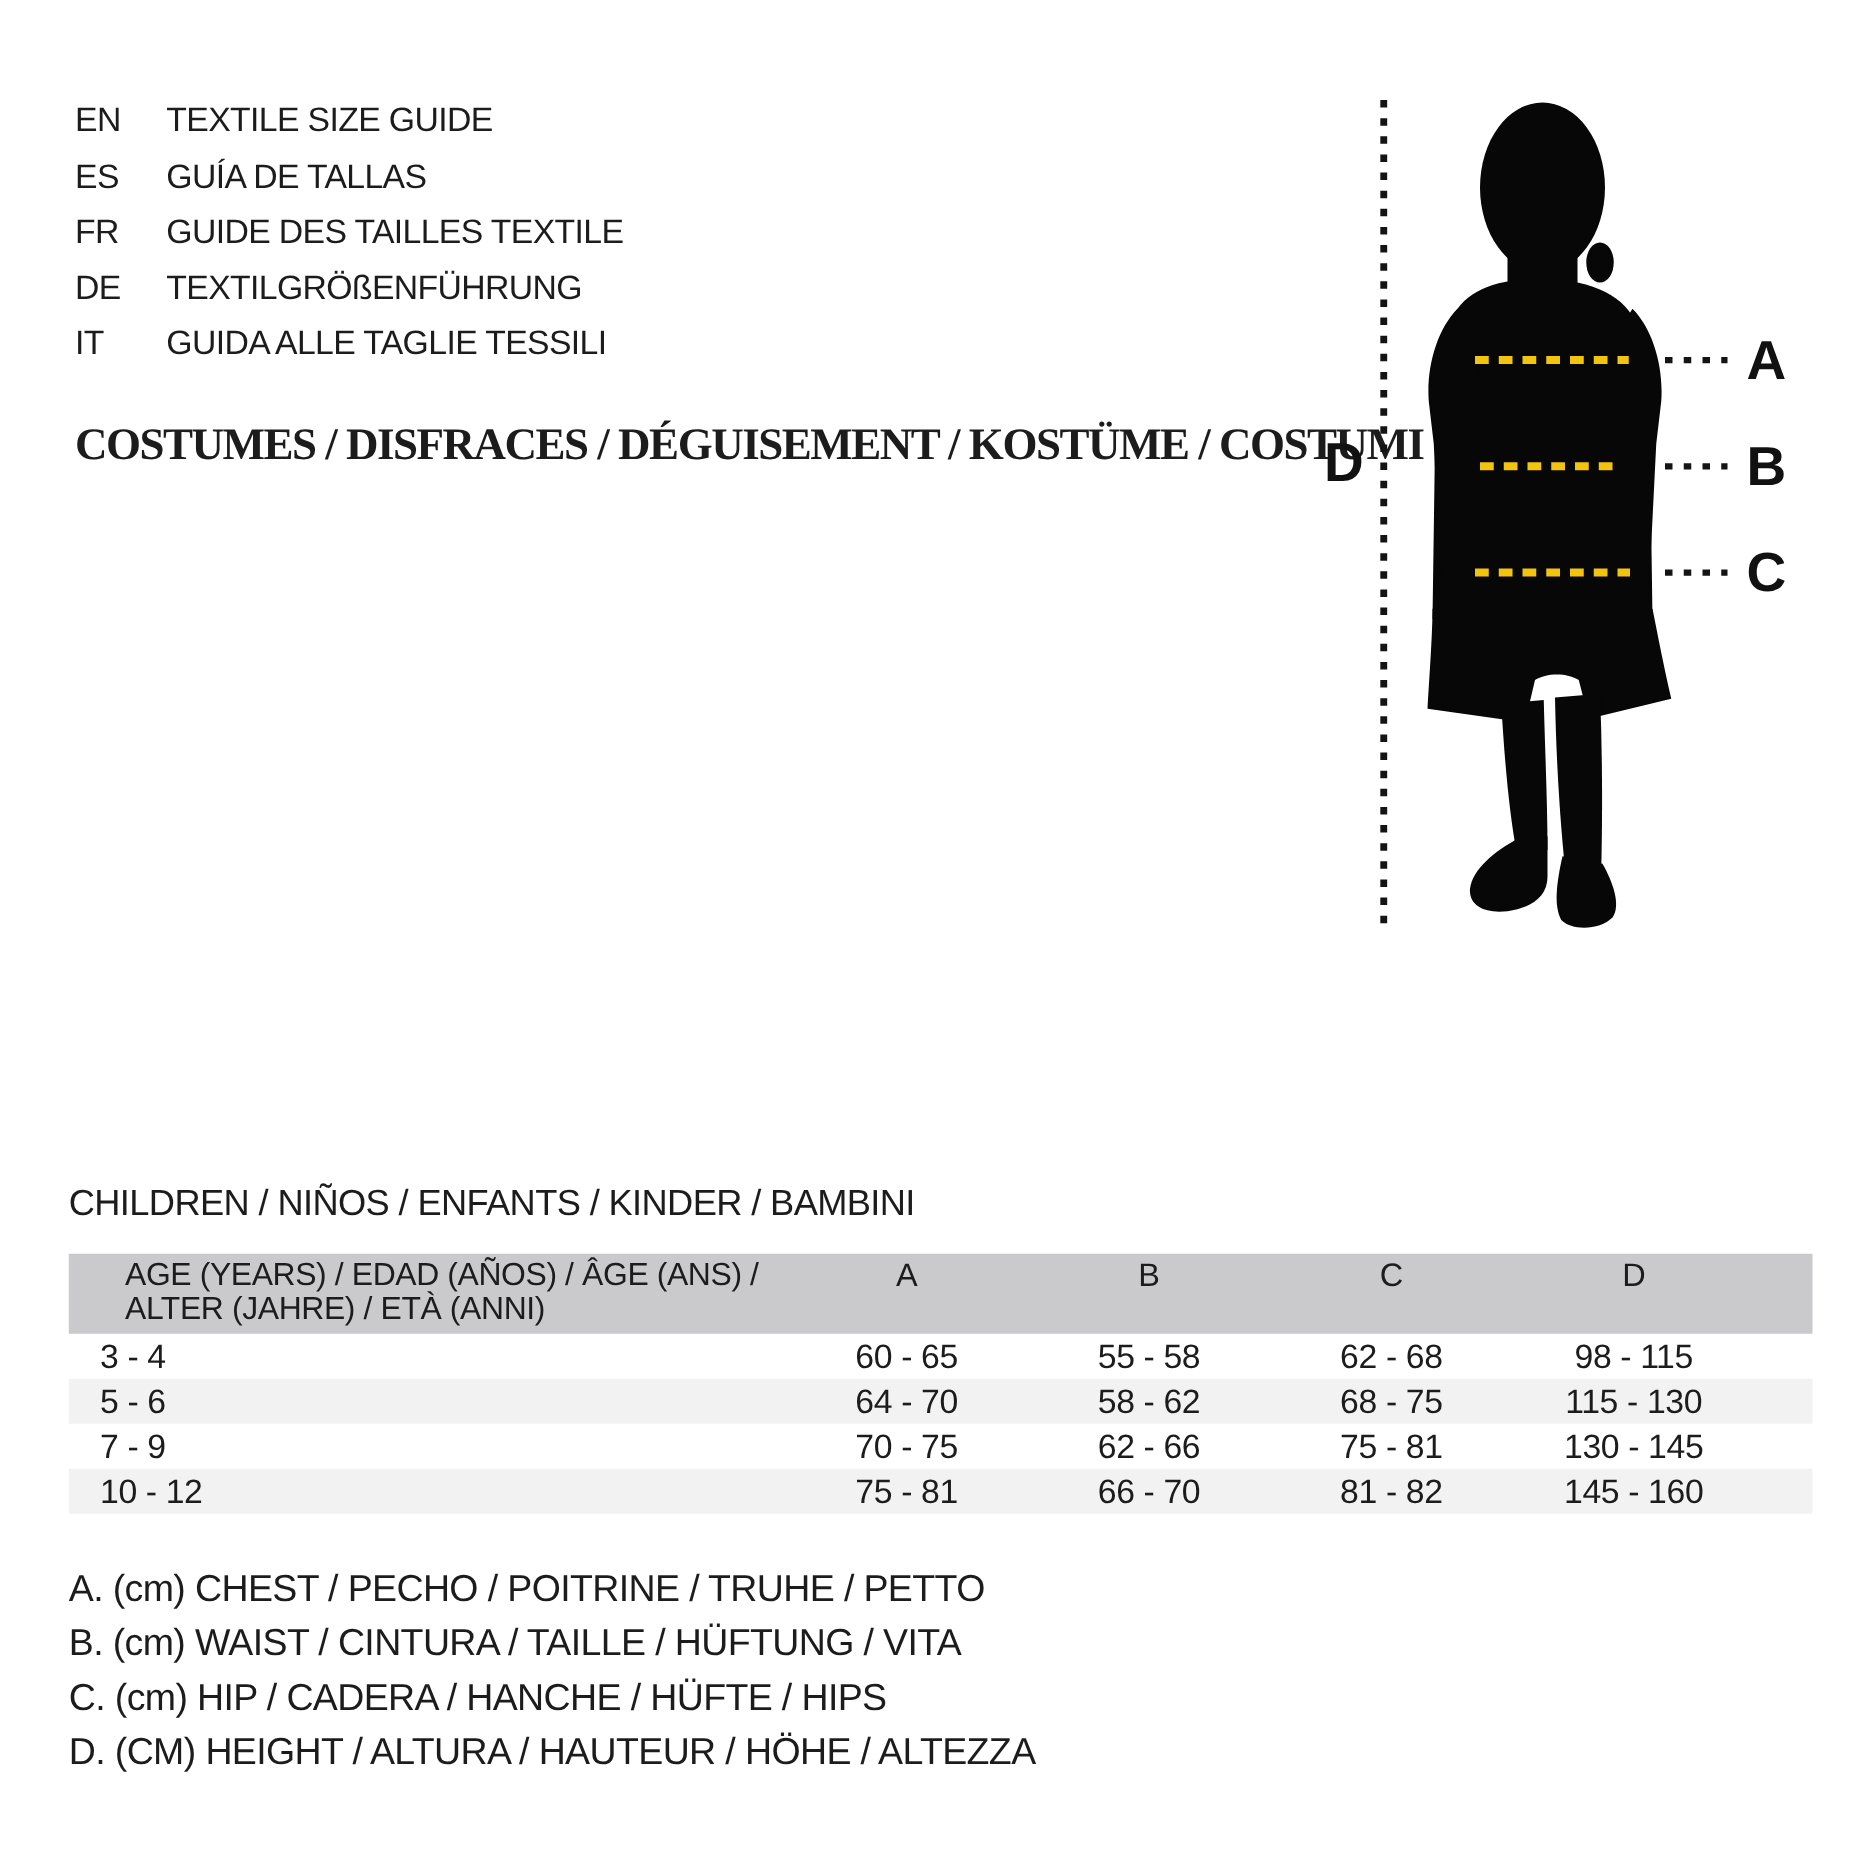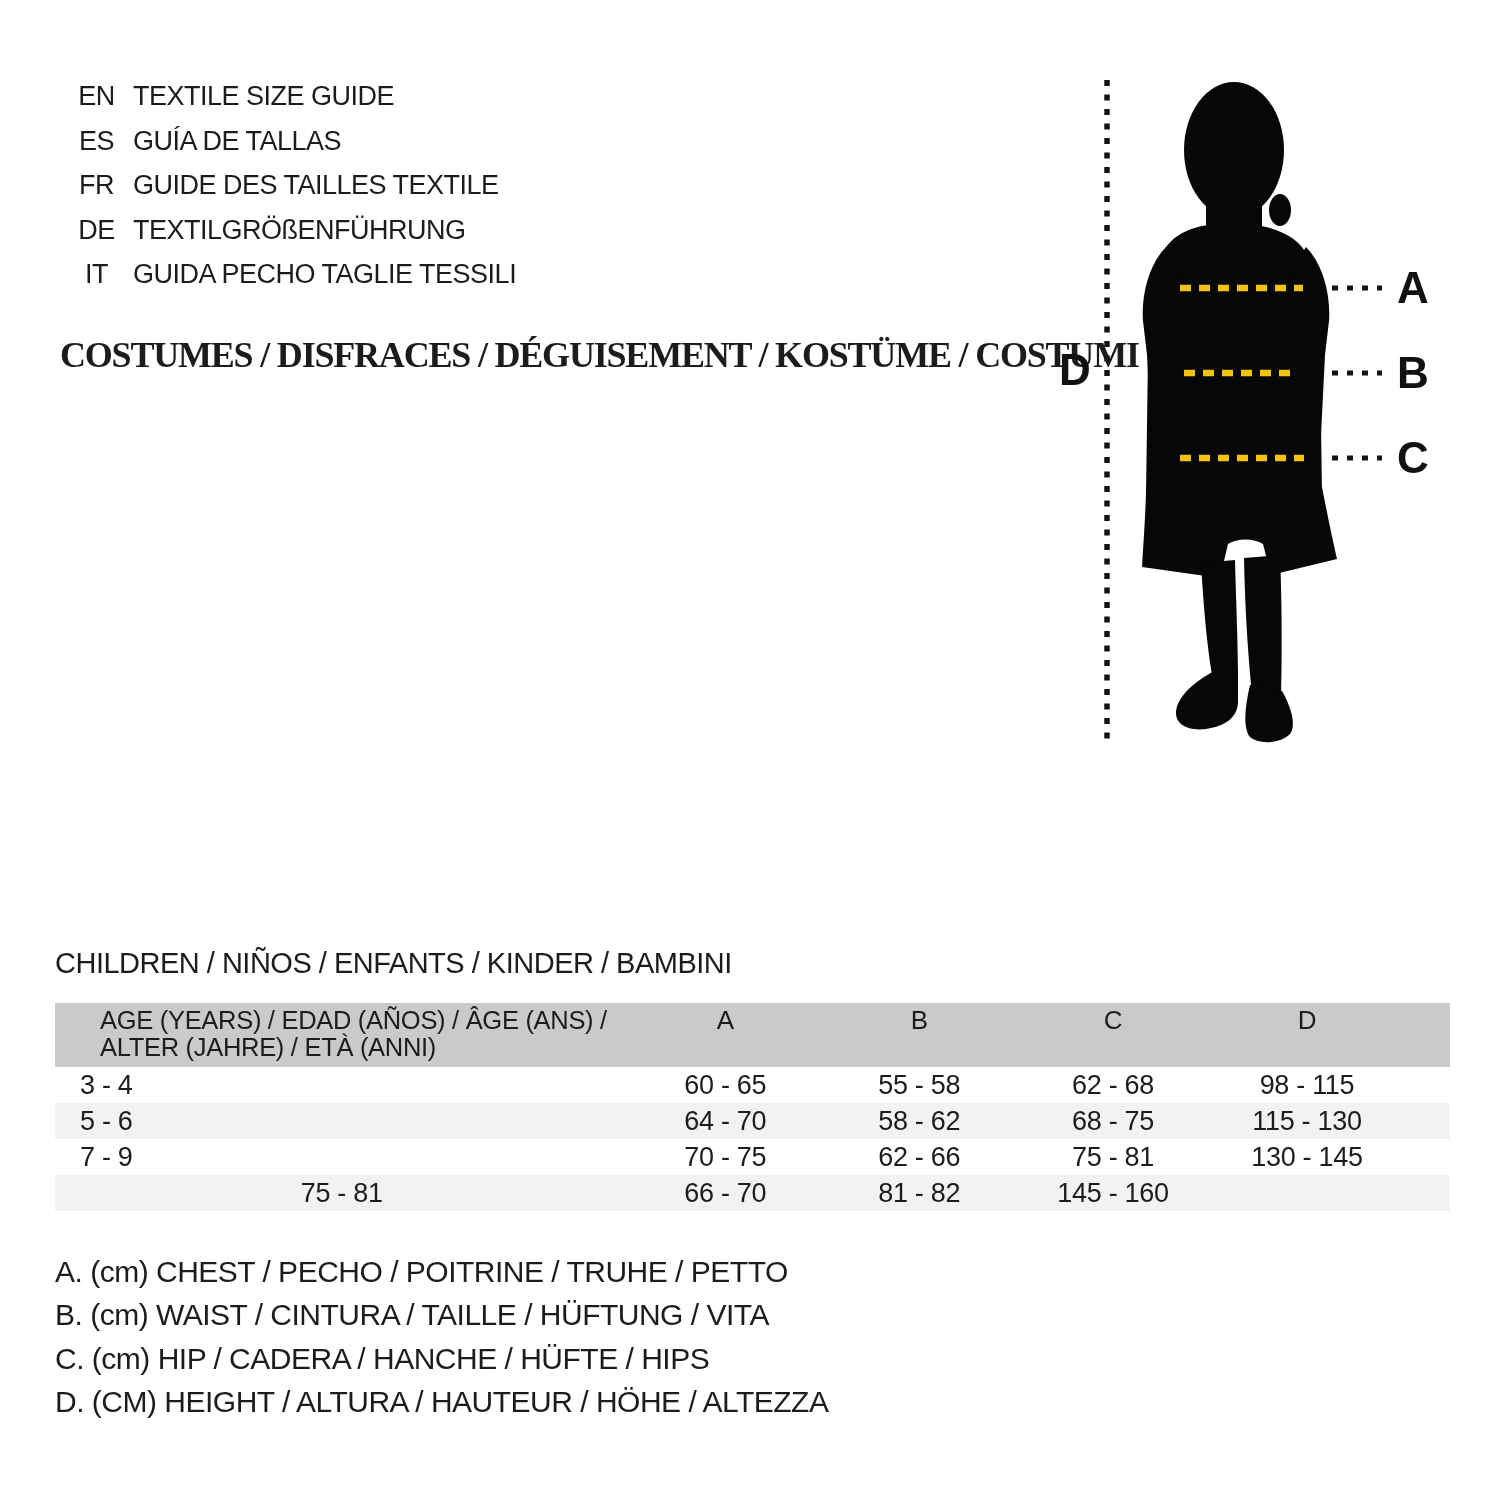"EN" .lang-block { text-align: center -> none }
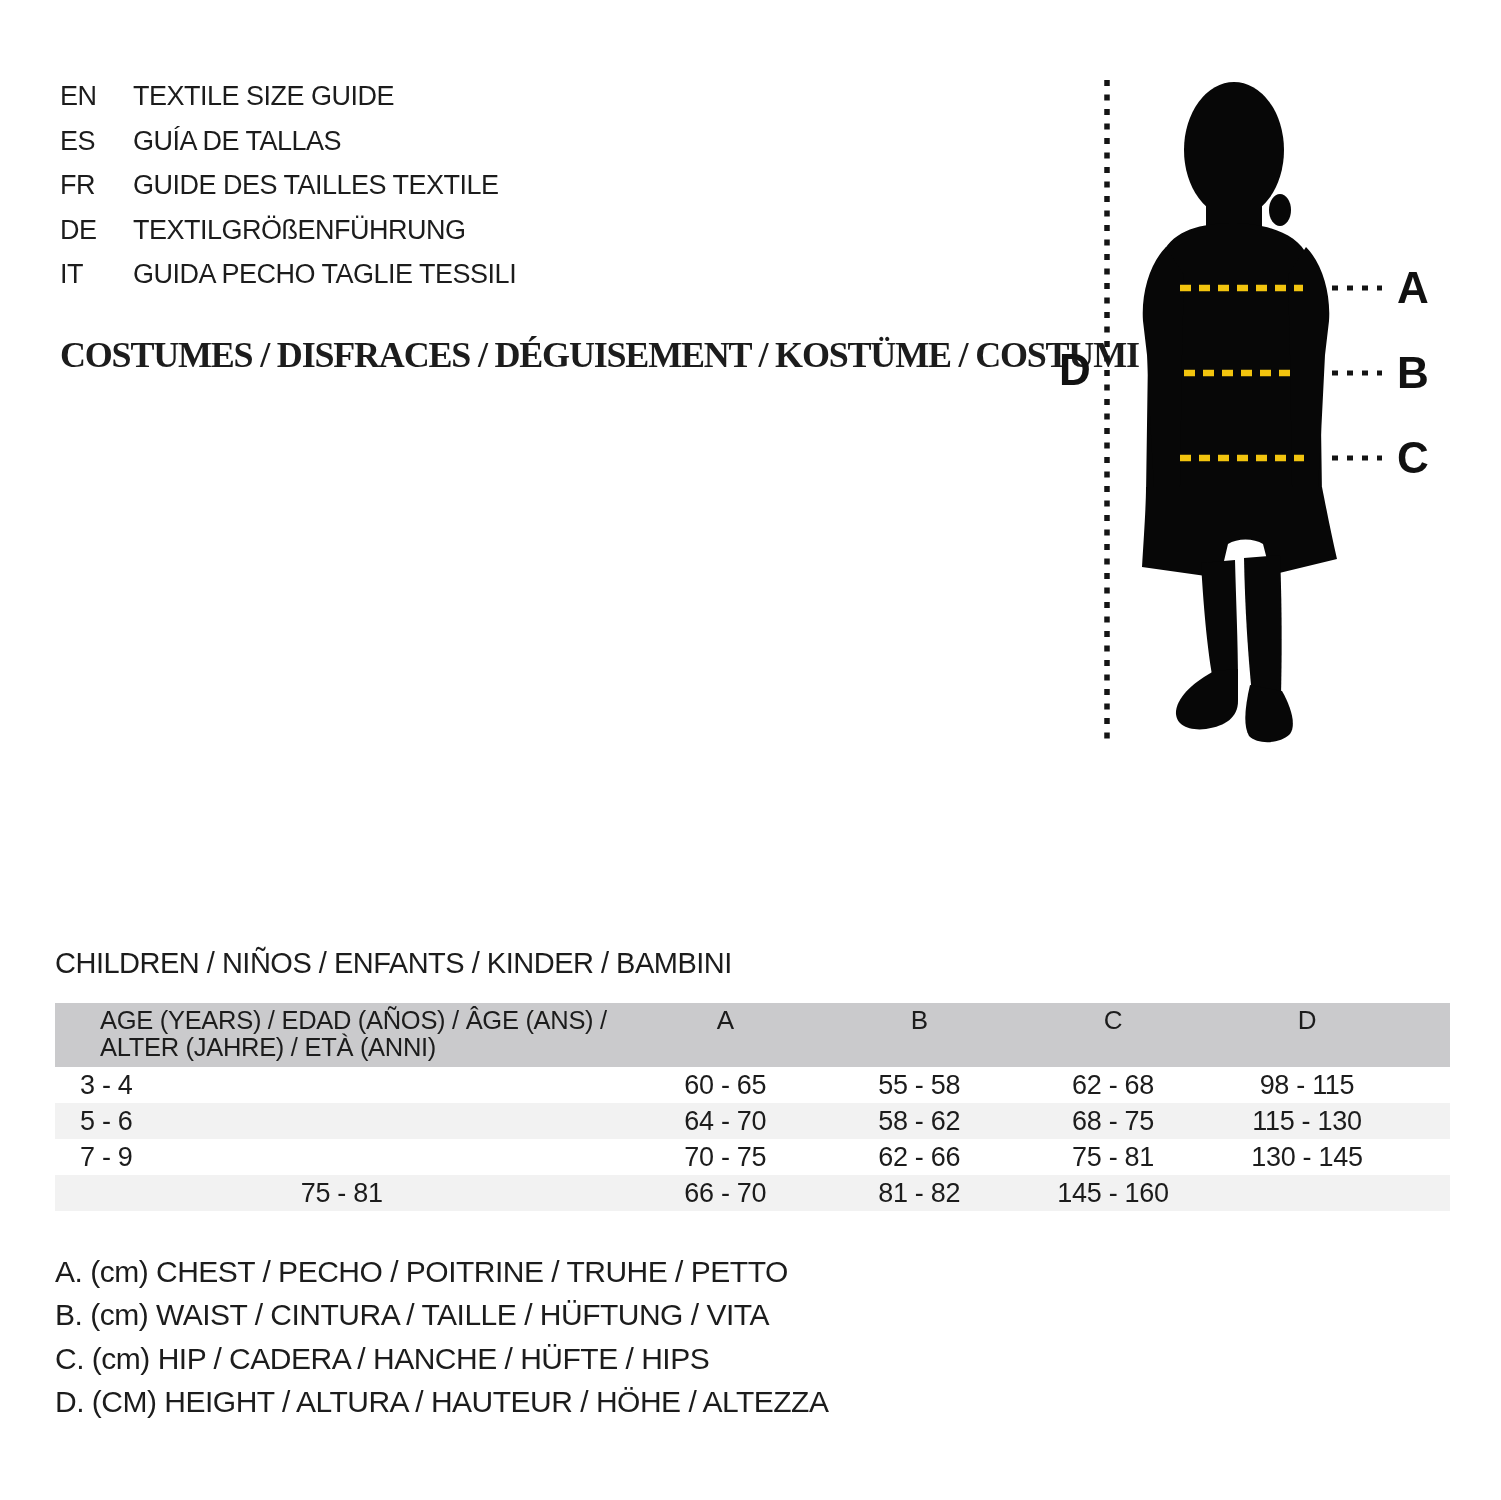"GUIDA PECHO TAGLIE TESSILI" span.lang-label { text: PECHO -> ALLE }
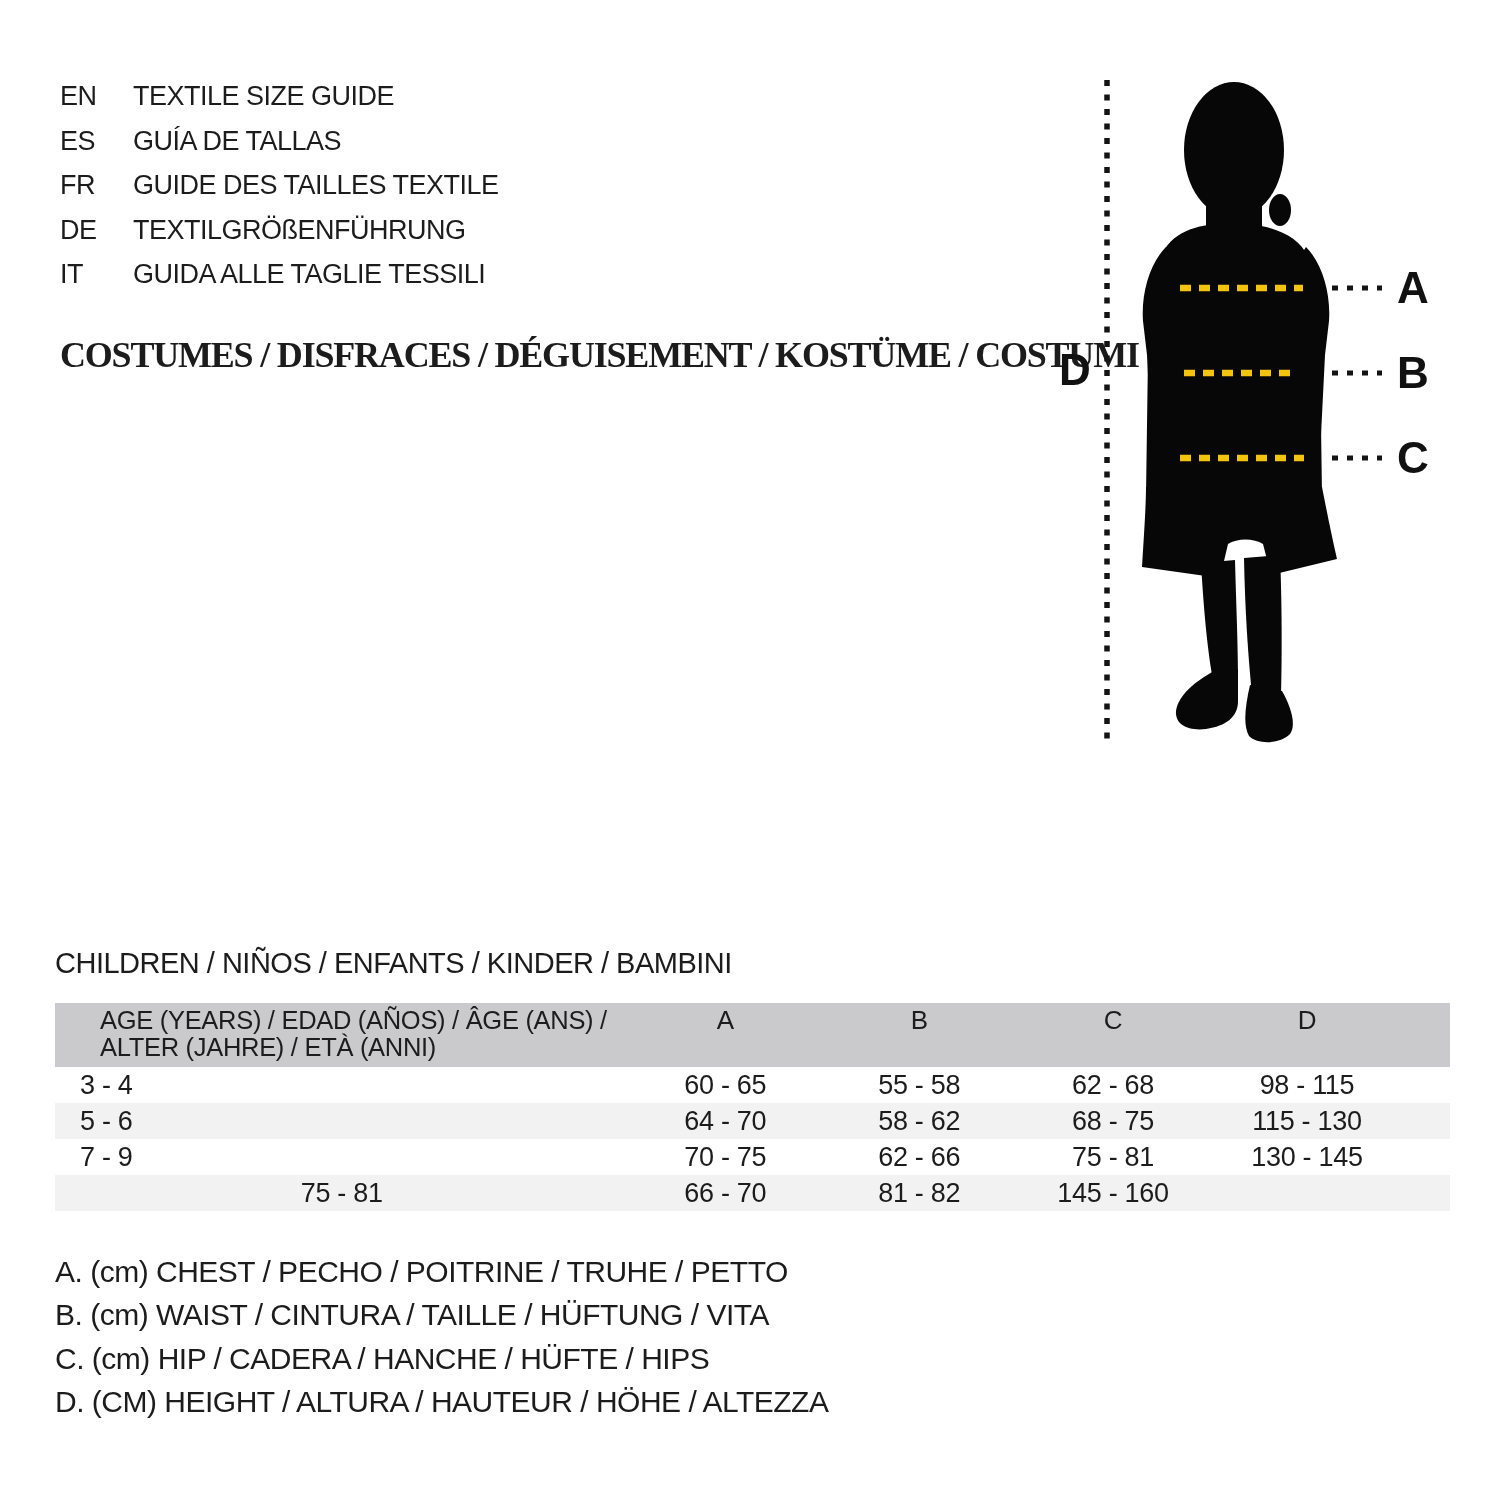"10 - 12" div.age-cell { html: none -> <div>10 - 12</div> }
